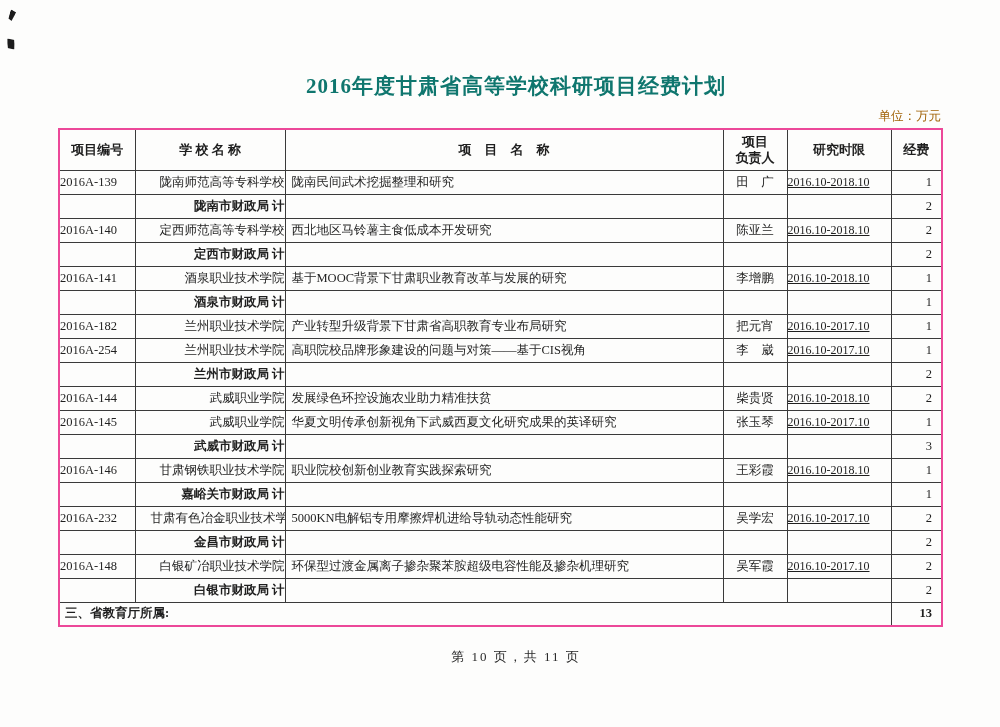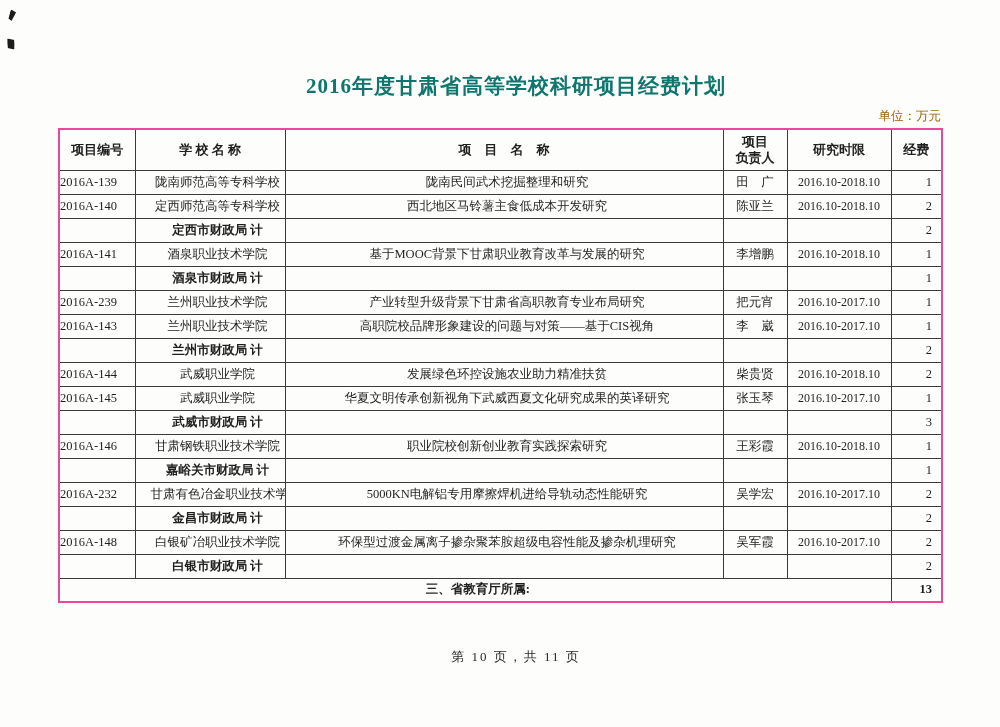"陇南师范高等专科学校" td.c1 { text-align: center -> right }
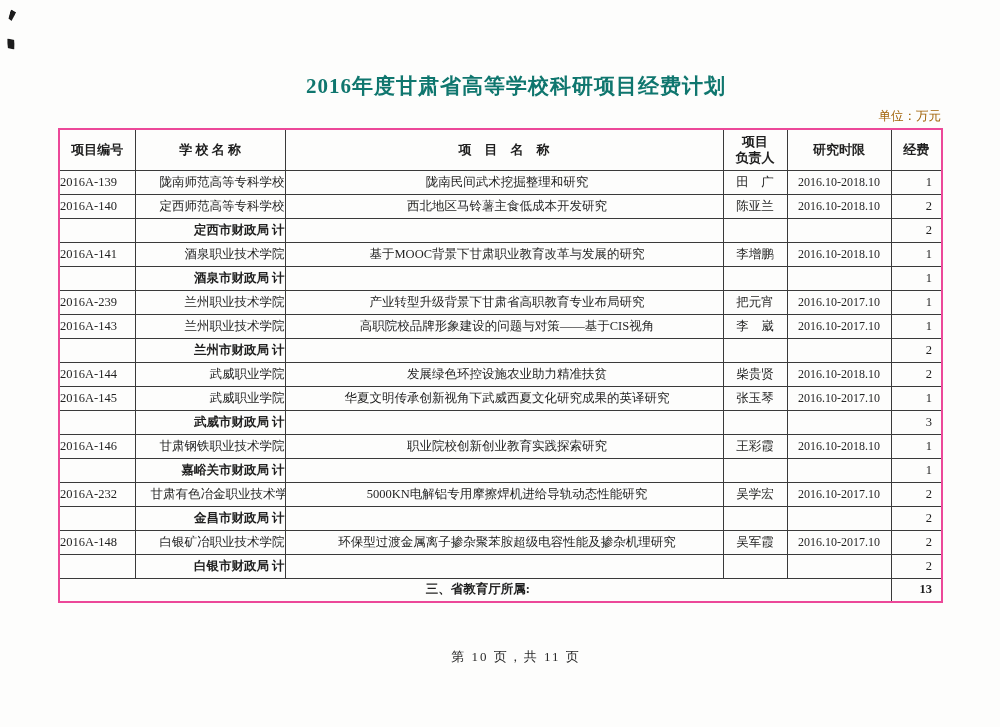"陇南民间武术挖掘整理和研究" td.c2 { text-align: center -> left }
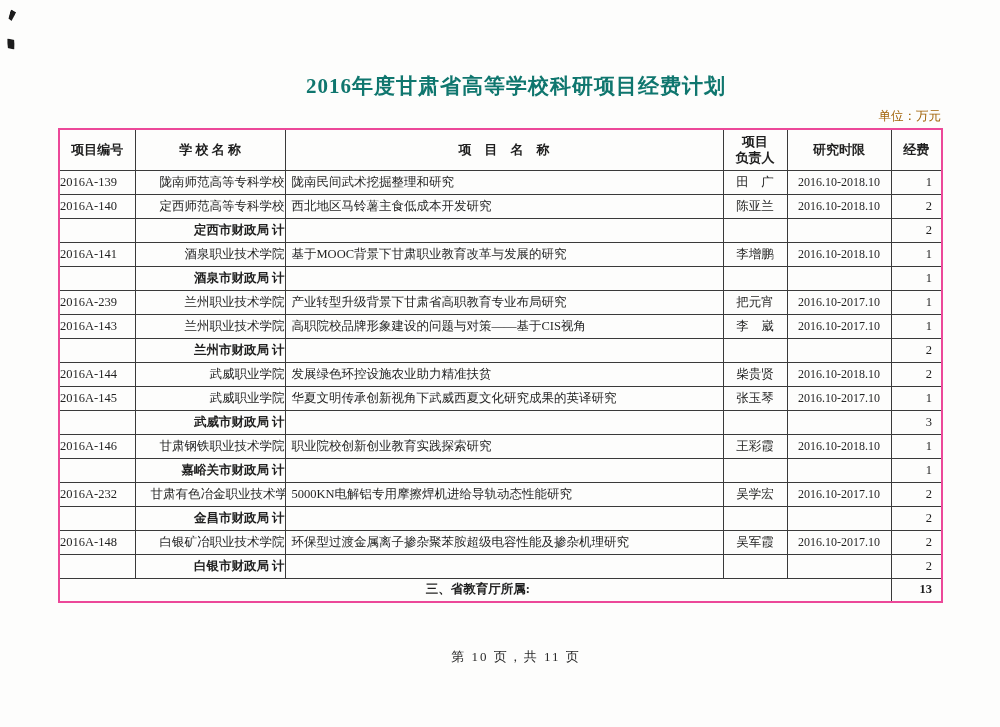"2016.10-2018.10" td.c4 { text-align: center -> none; text-decoration: none -> underline }
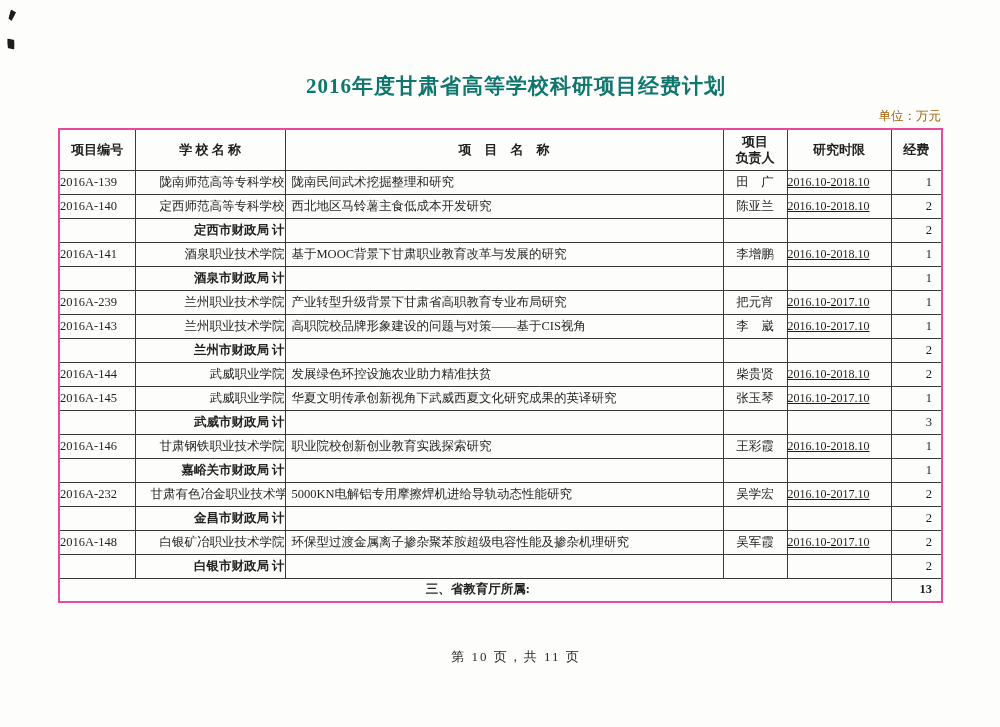"陇南市财政局 计" tr.subtotal { html: none -> <tr> <td></td> <td>陇南市财政局 计</td> <td></td> <td></td> <td></td> <td>2</td> </tr> }
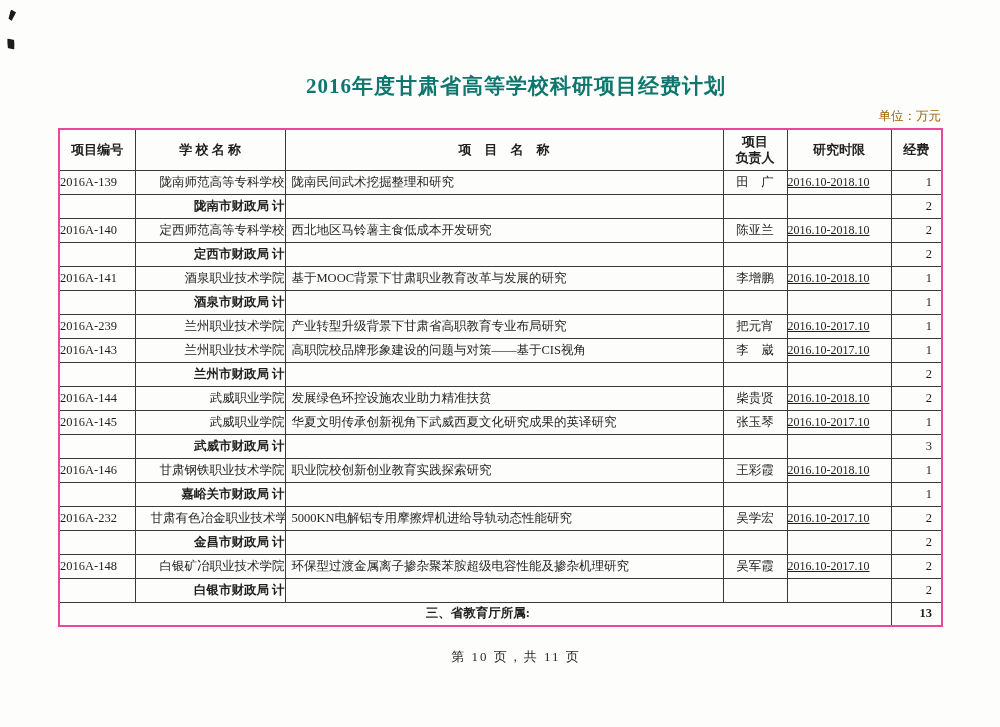"2016A-239" td.c0 { text: 2016A-239 -> 2016A-182 }
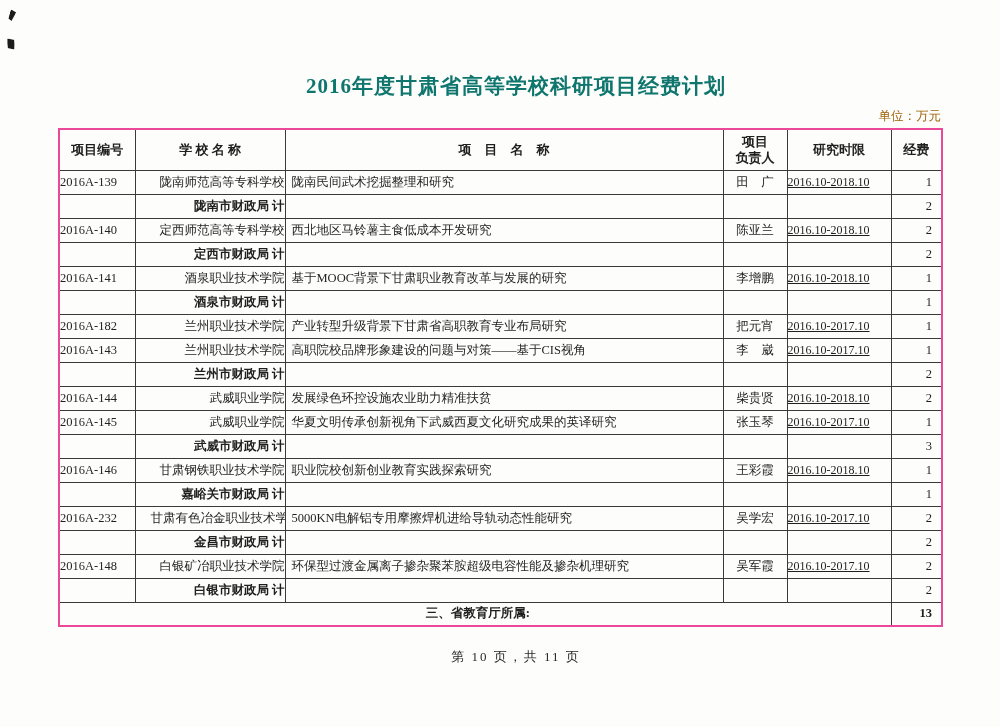"2016A-143" td.c0 { text: 2016A-143 -> 2016A-254 }
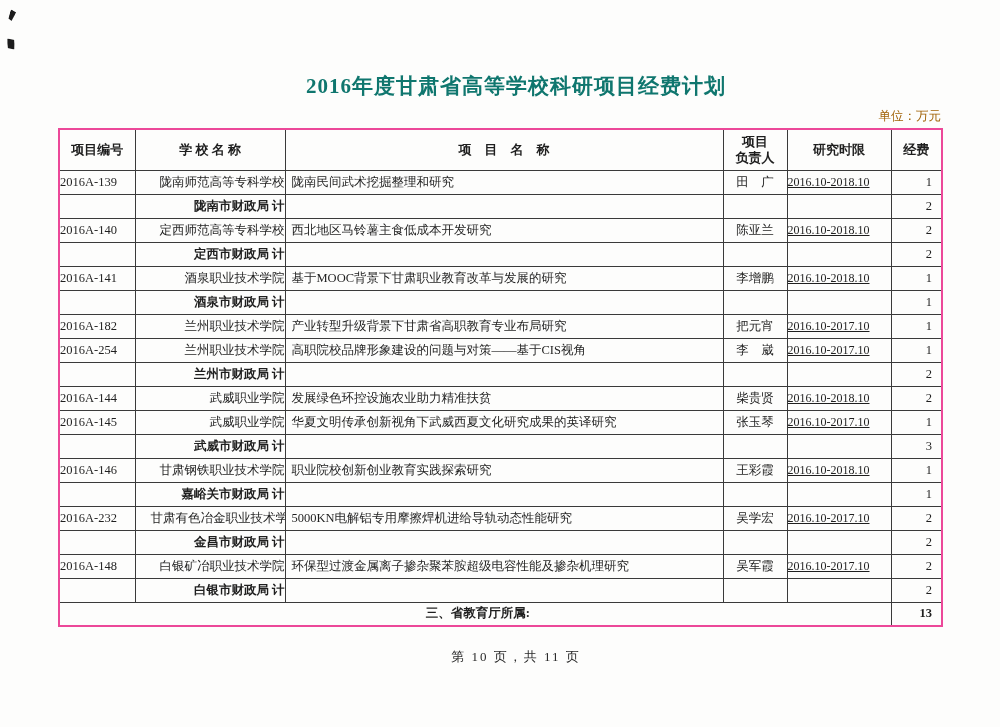"三、省教育厅所属:" tr.total td.total-label { text-align: center -> left }
